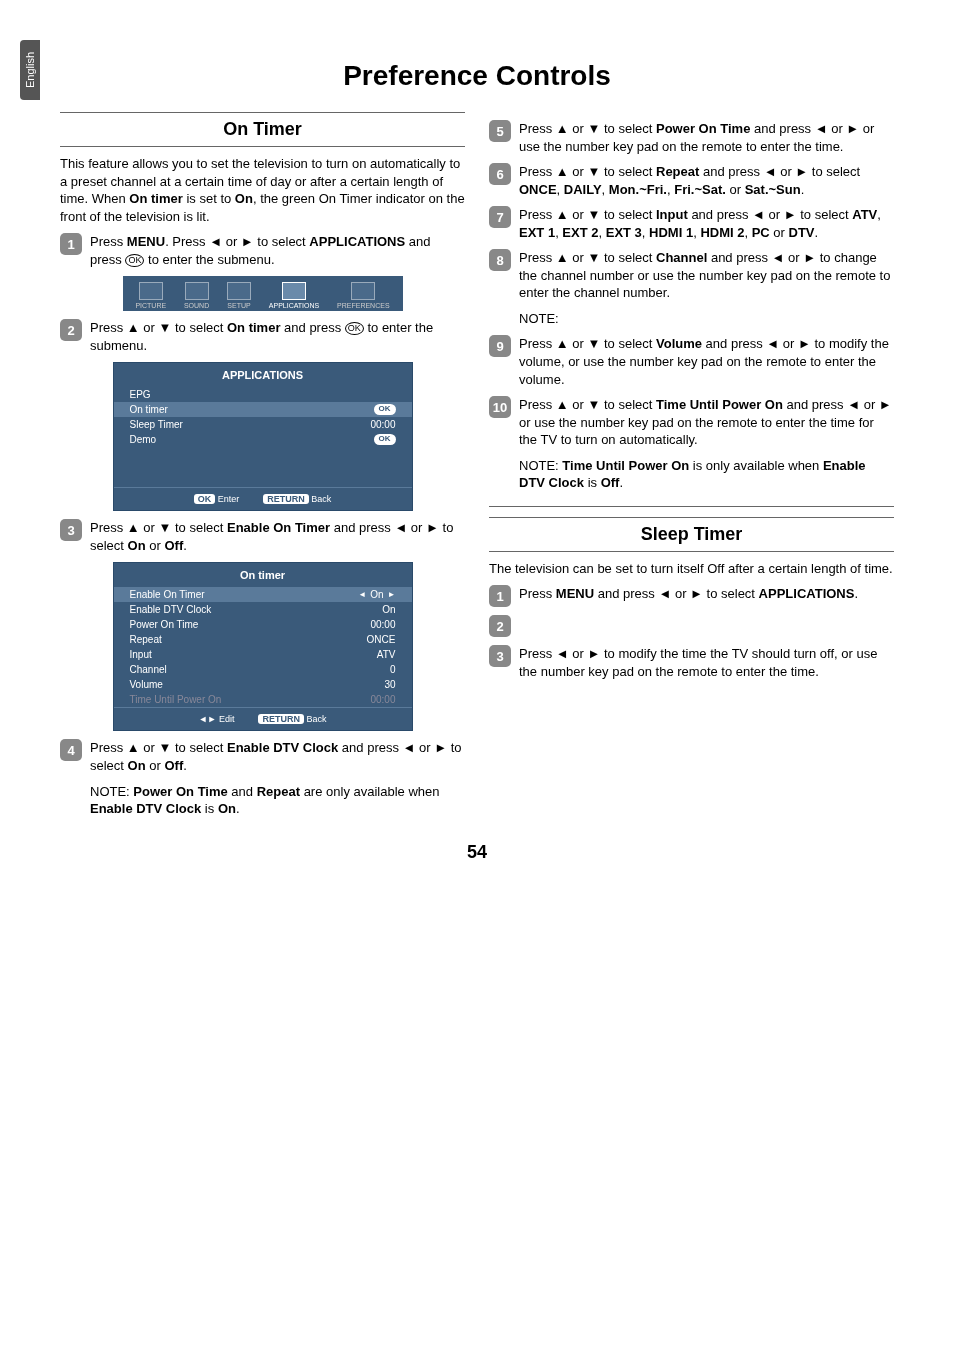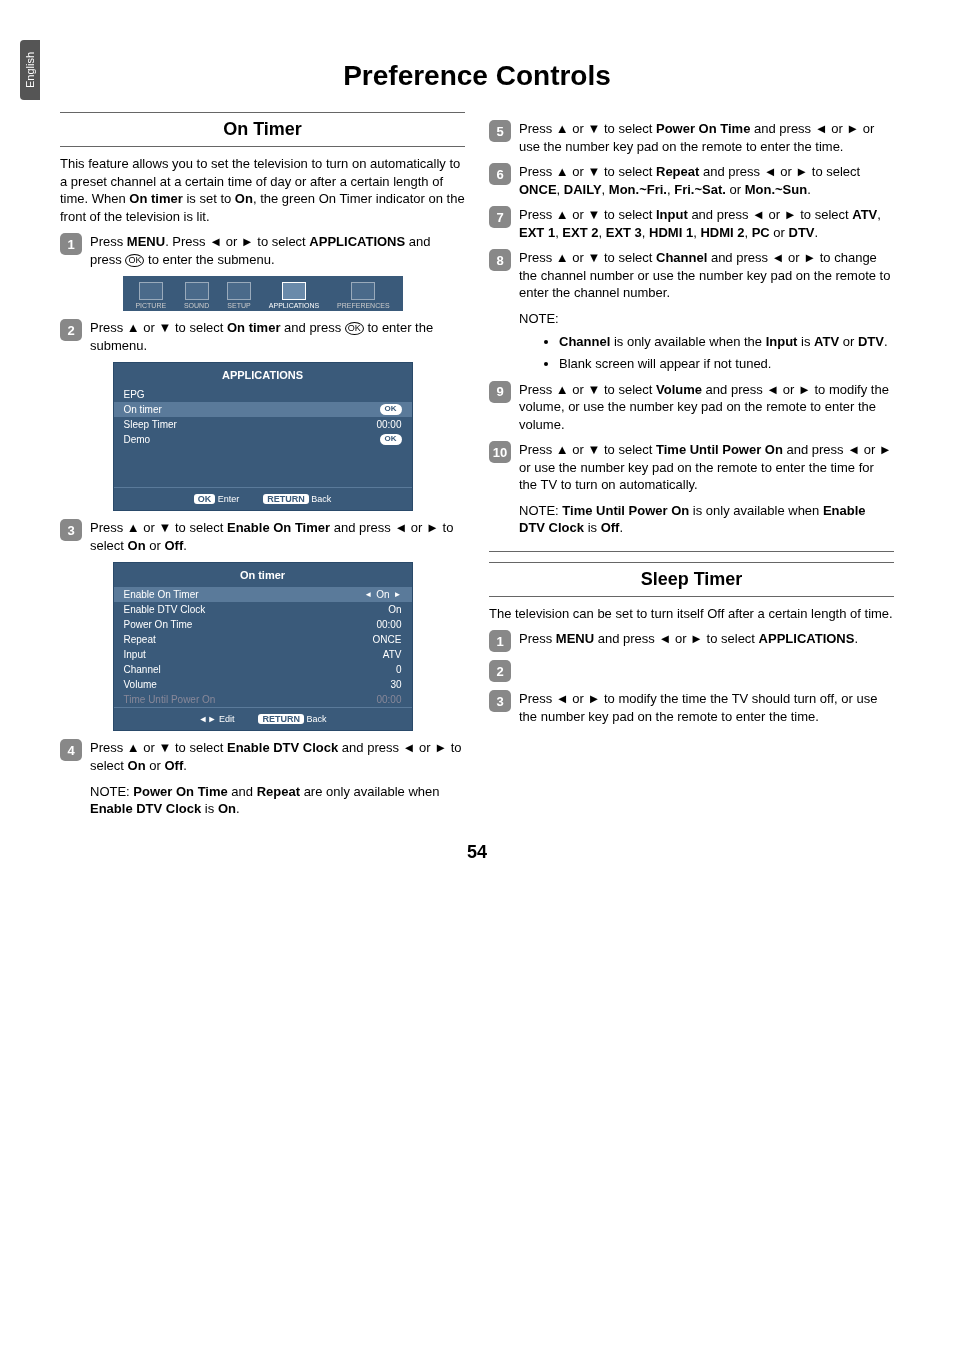"Mon.~Sun" b { text: Mon -> Sat }
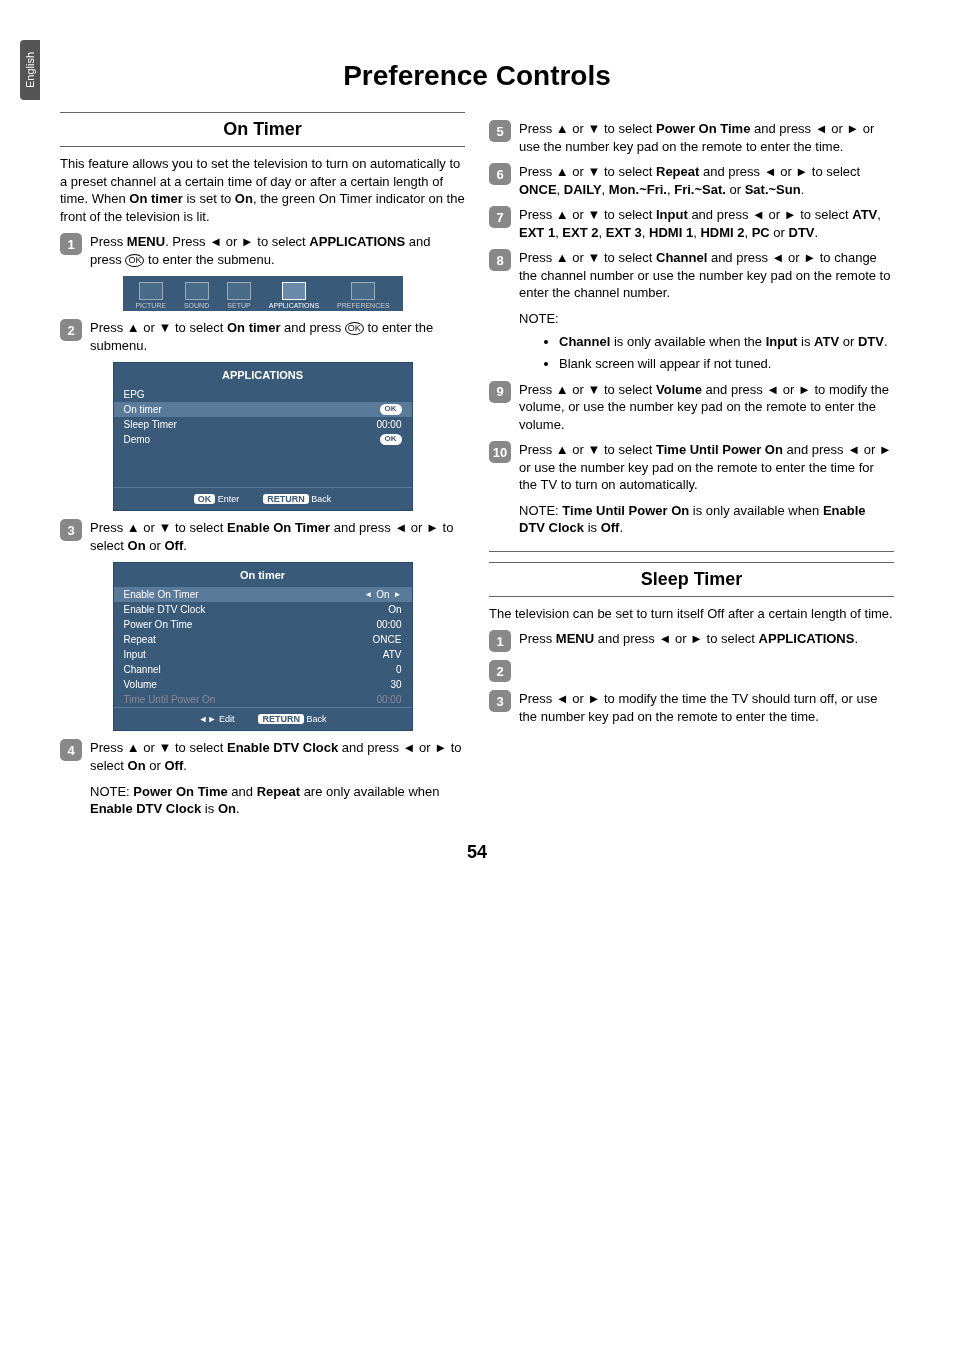"Channel is only available when" ul.bullet-list { html: <ul> <li><b>Channel</b><span> is only available when the </span><b>Input</b><span> is </span><b>ATV</b><span> or </span><b>DTV</b><span>.</span></li> <li>Blank screen will appear if not tuned.</li> </ul> -> none }
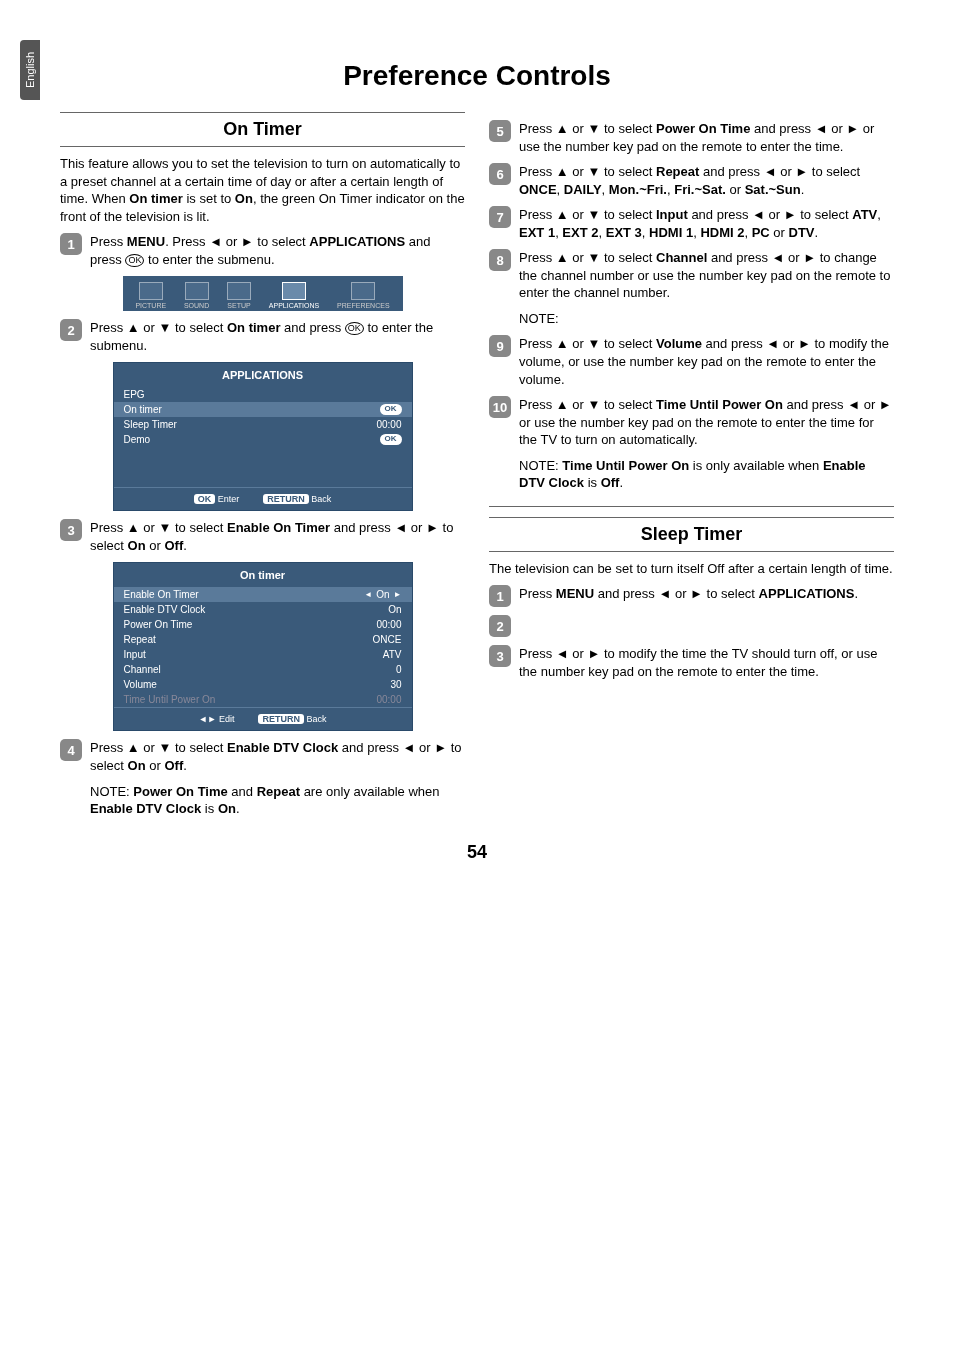"EPG" .osd-row { padding: 2px 10px -> 2px 16px }
